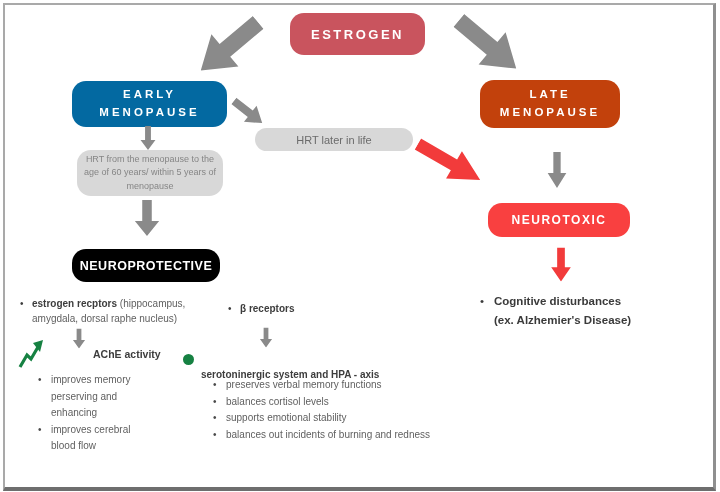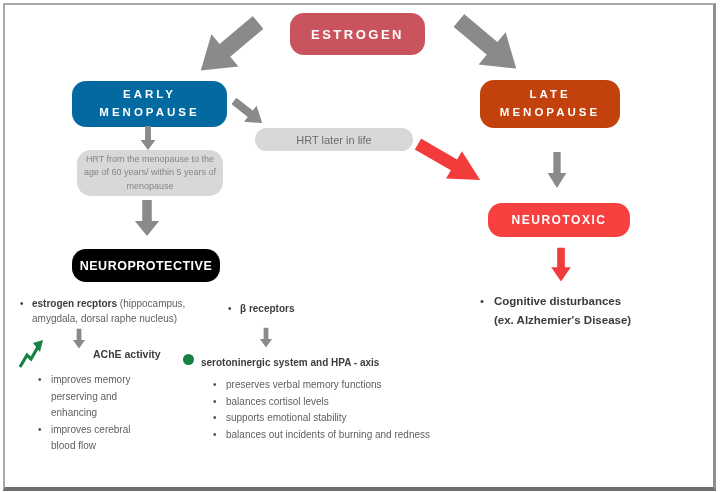"serotoninergic system and HPA -" div.head-row { top: 357px -> 369px }
